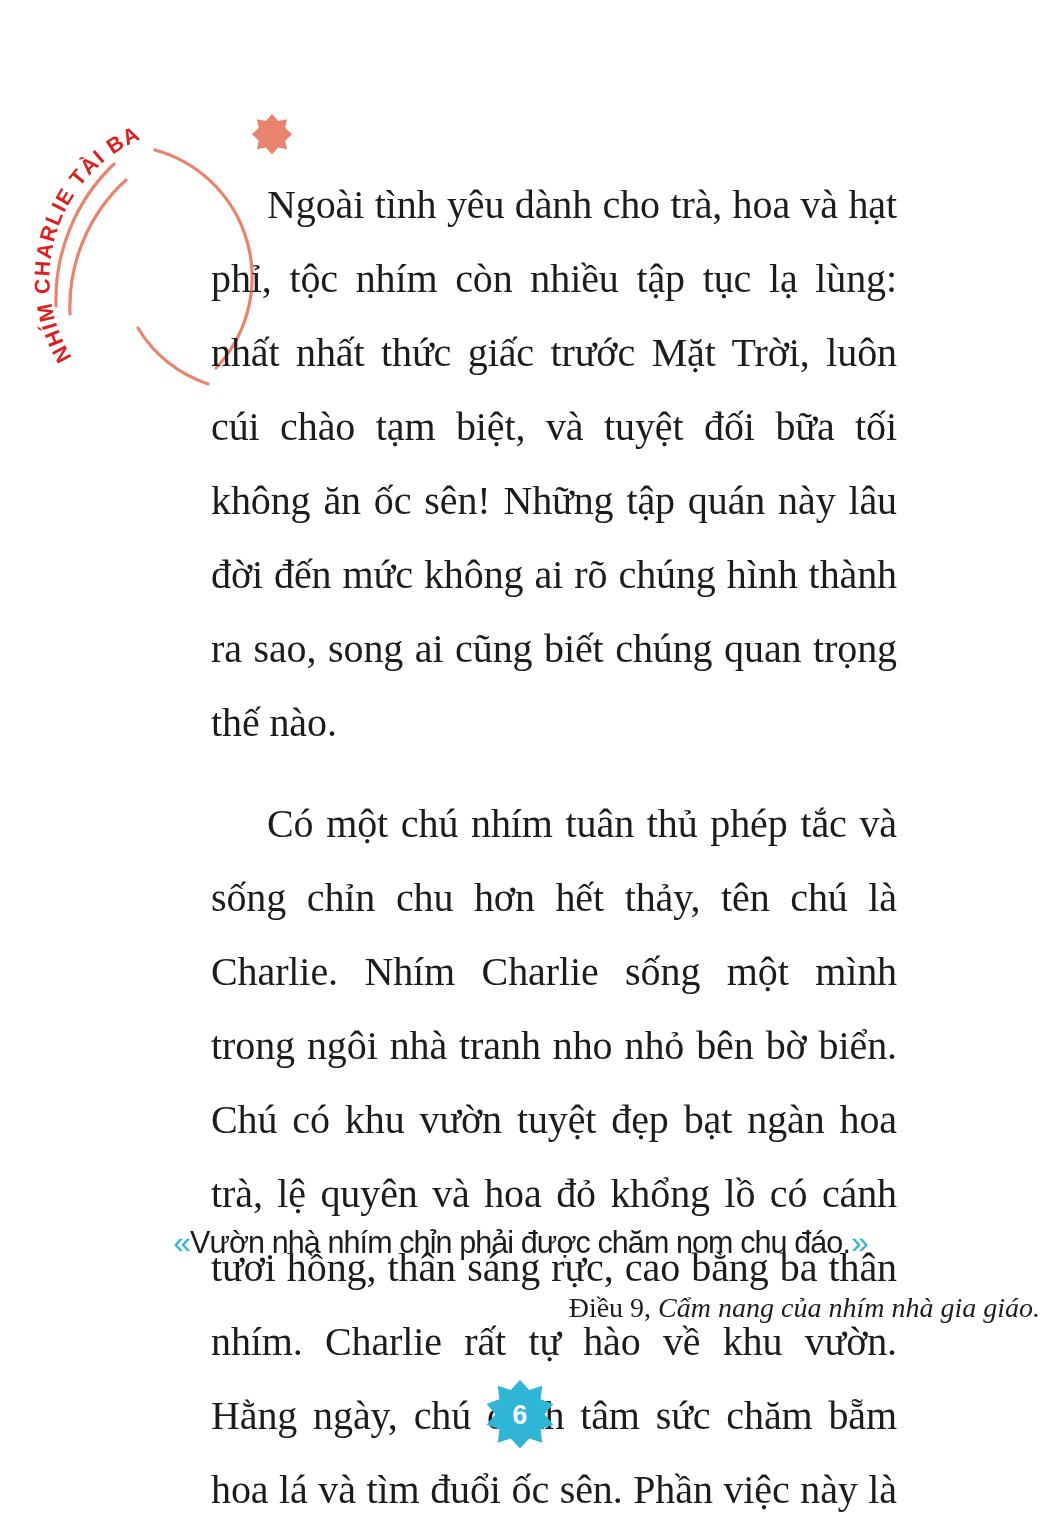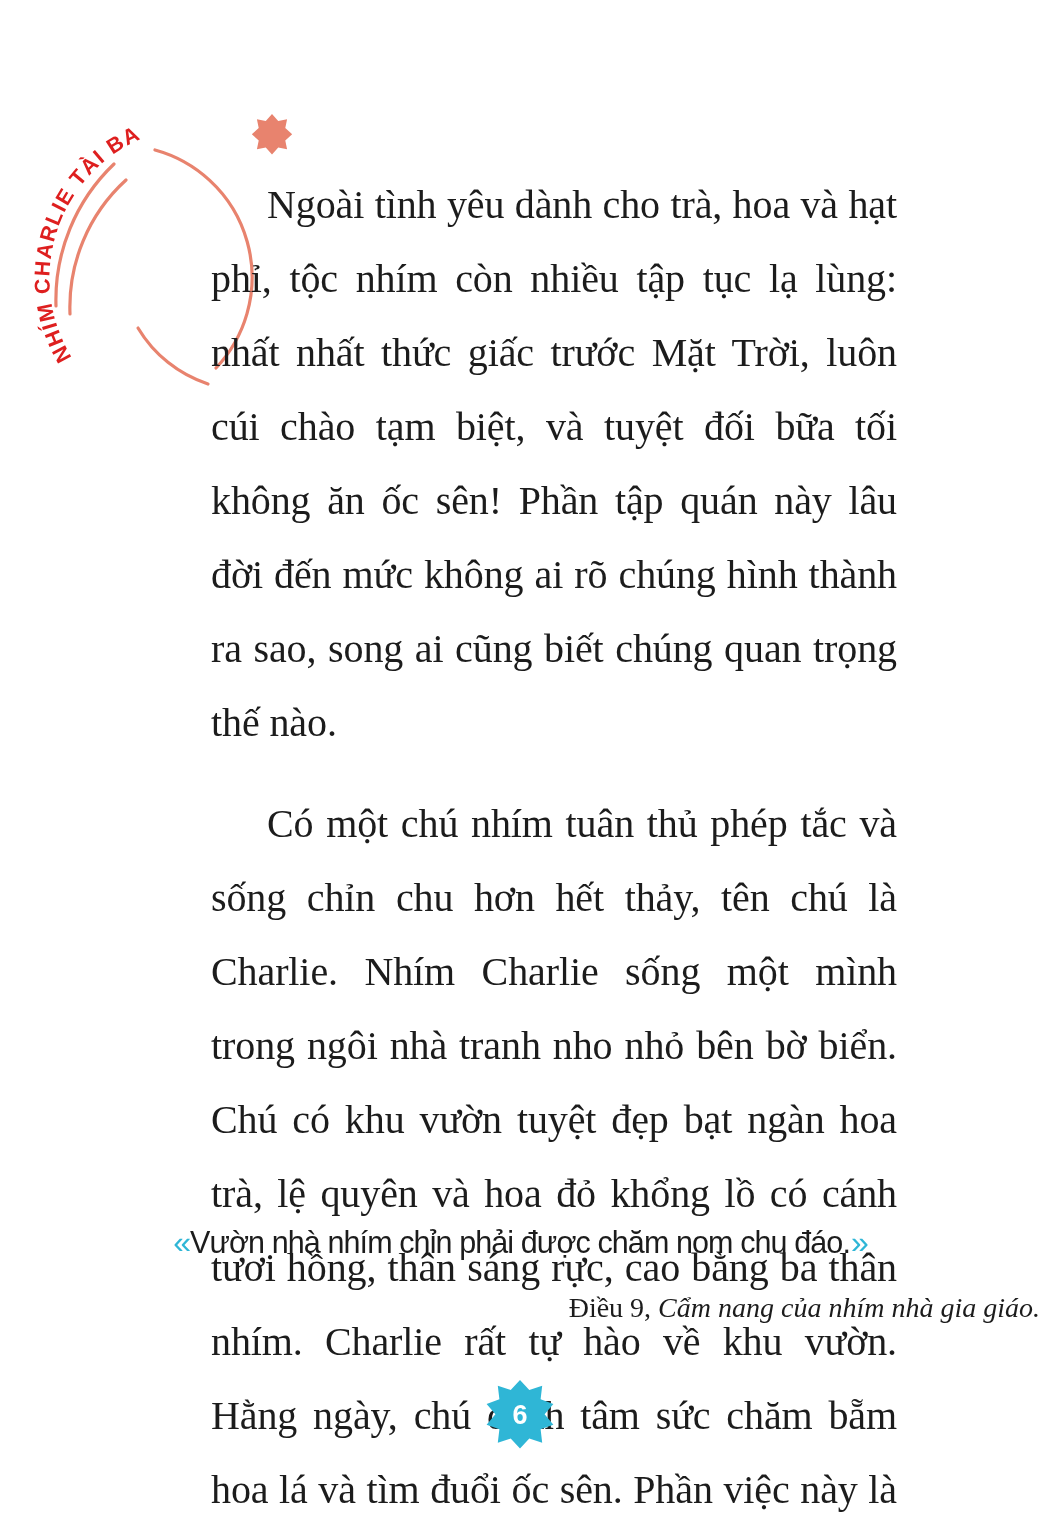"Ngoài tình yêu dành cho" p.para { text: Phần -> Những }
